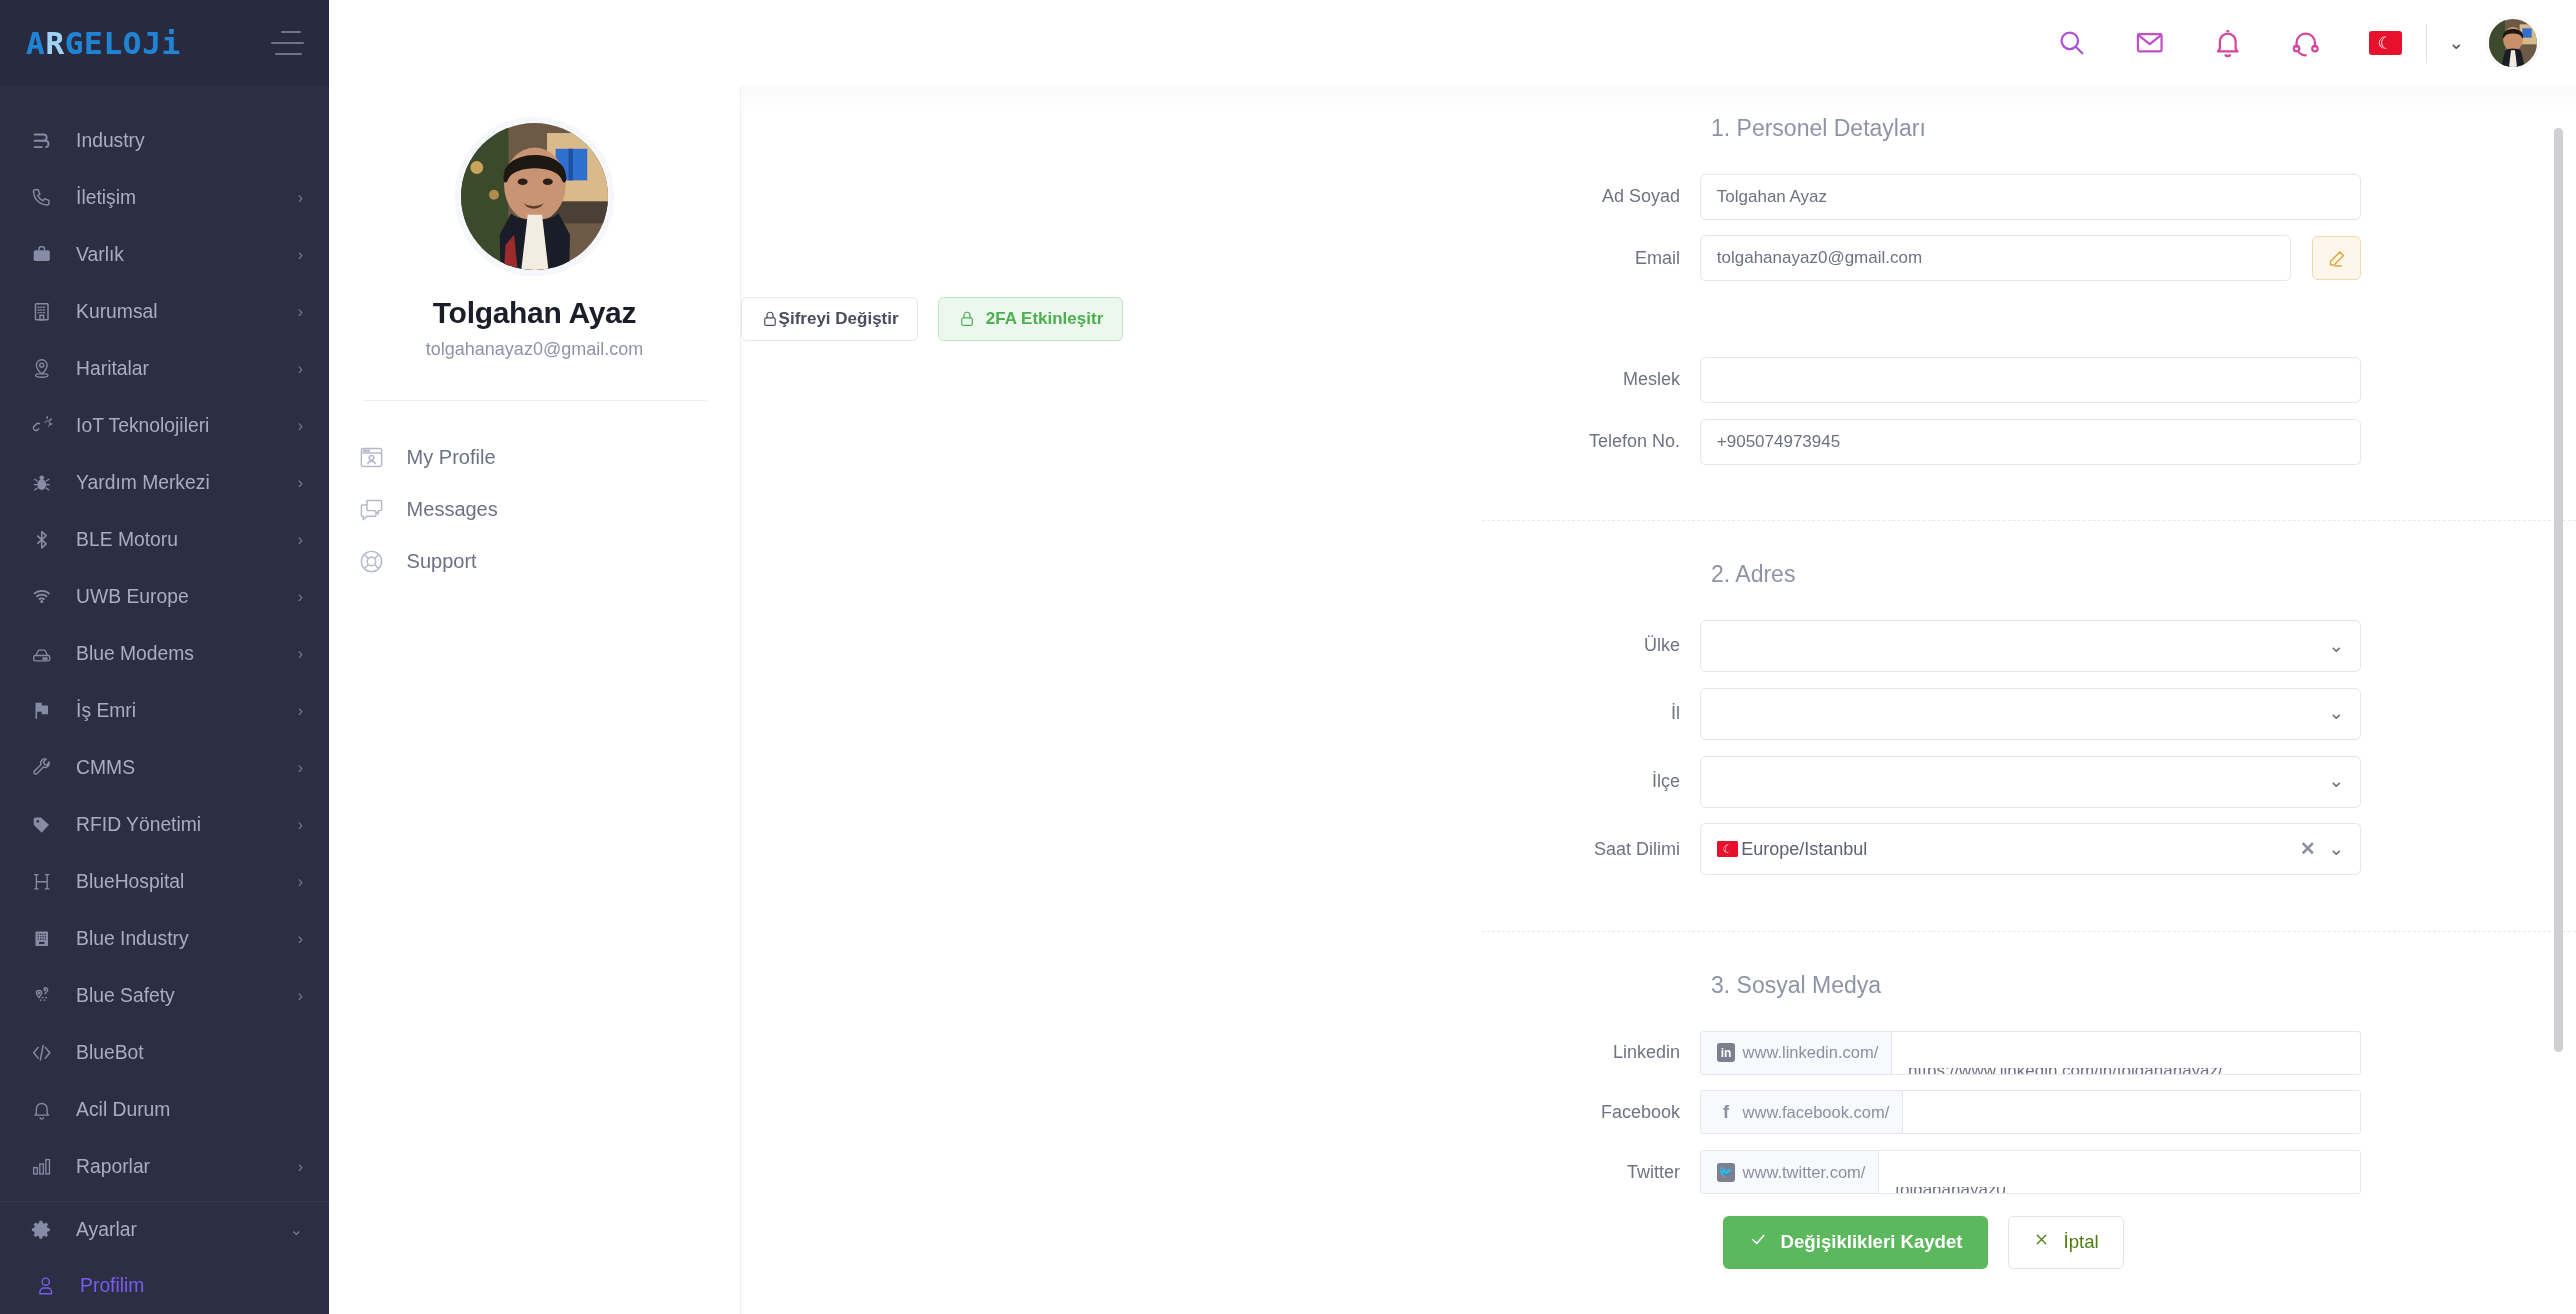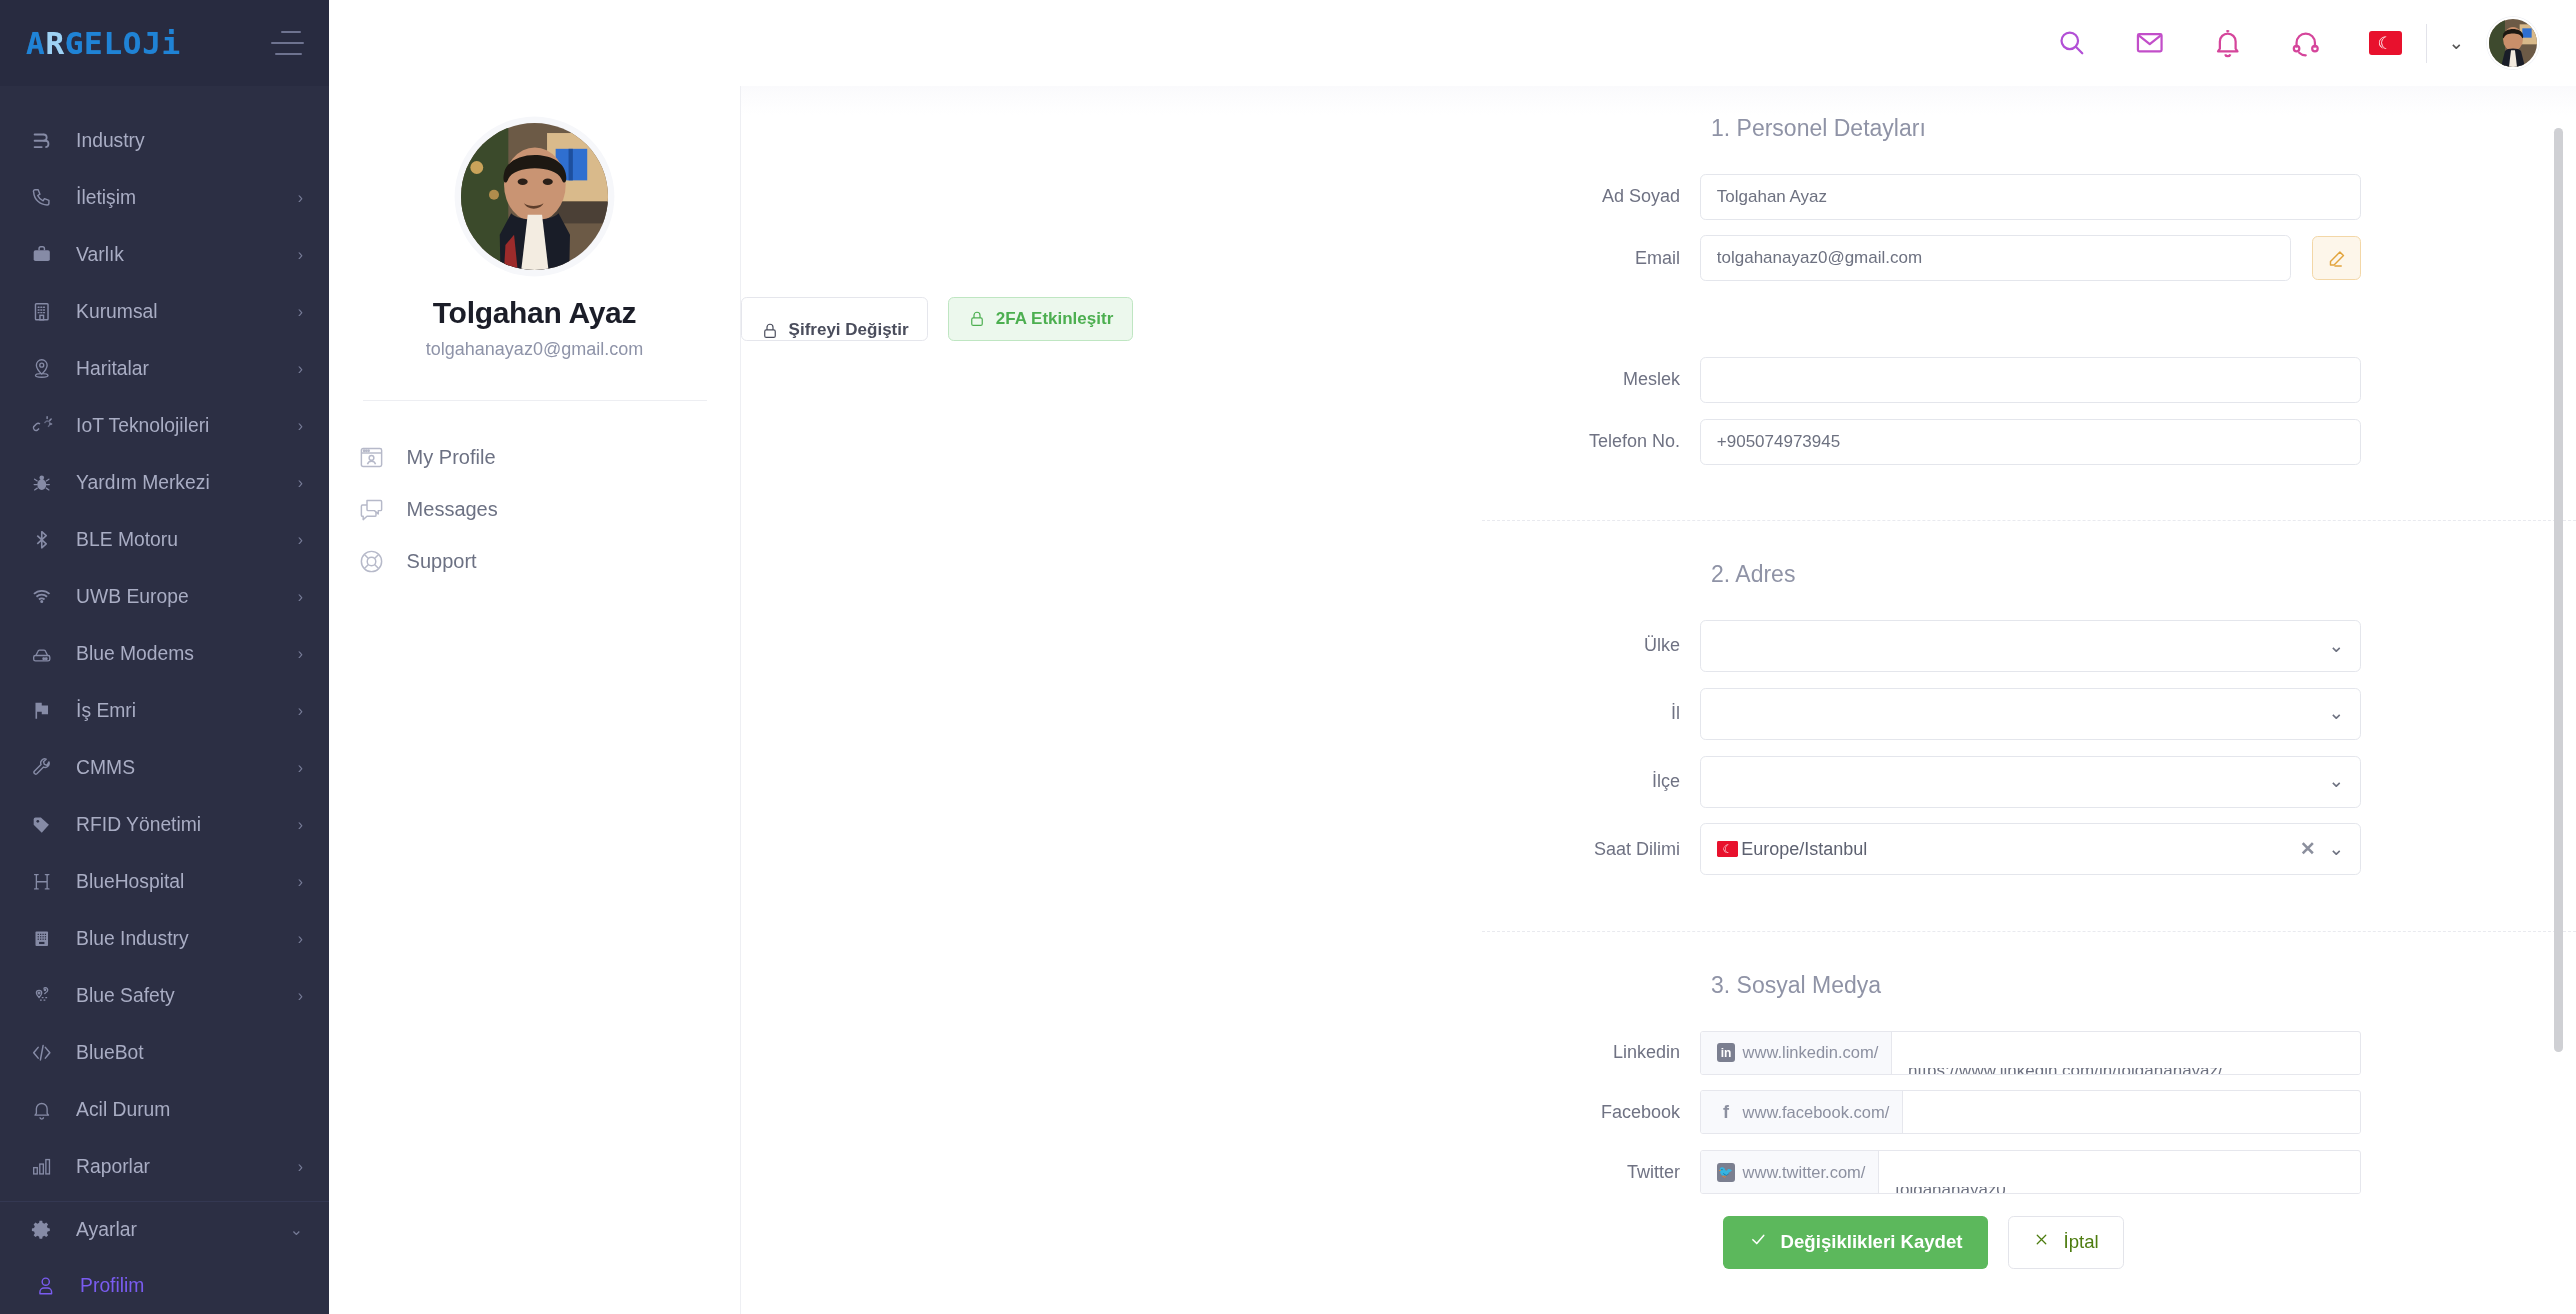"Şifreyi Değiştir" .btn-ghost { align-items: flex-end -> center; gap: 10px -> none }
